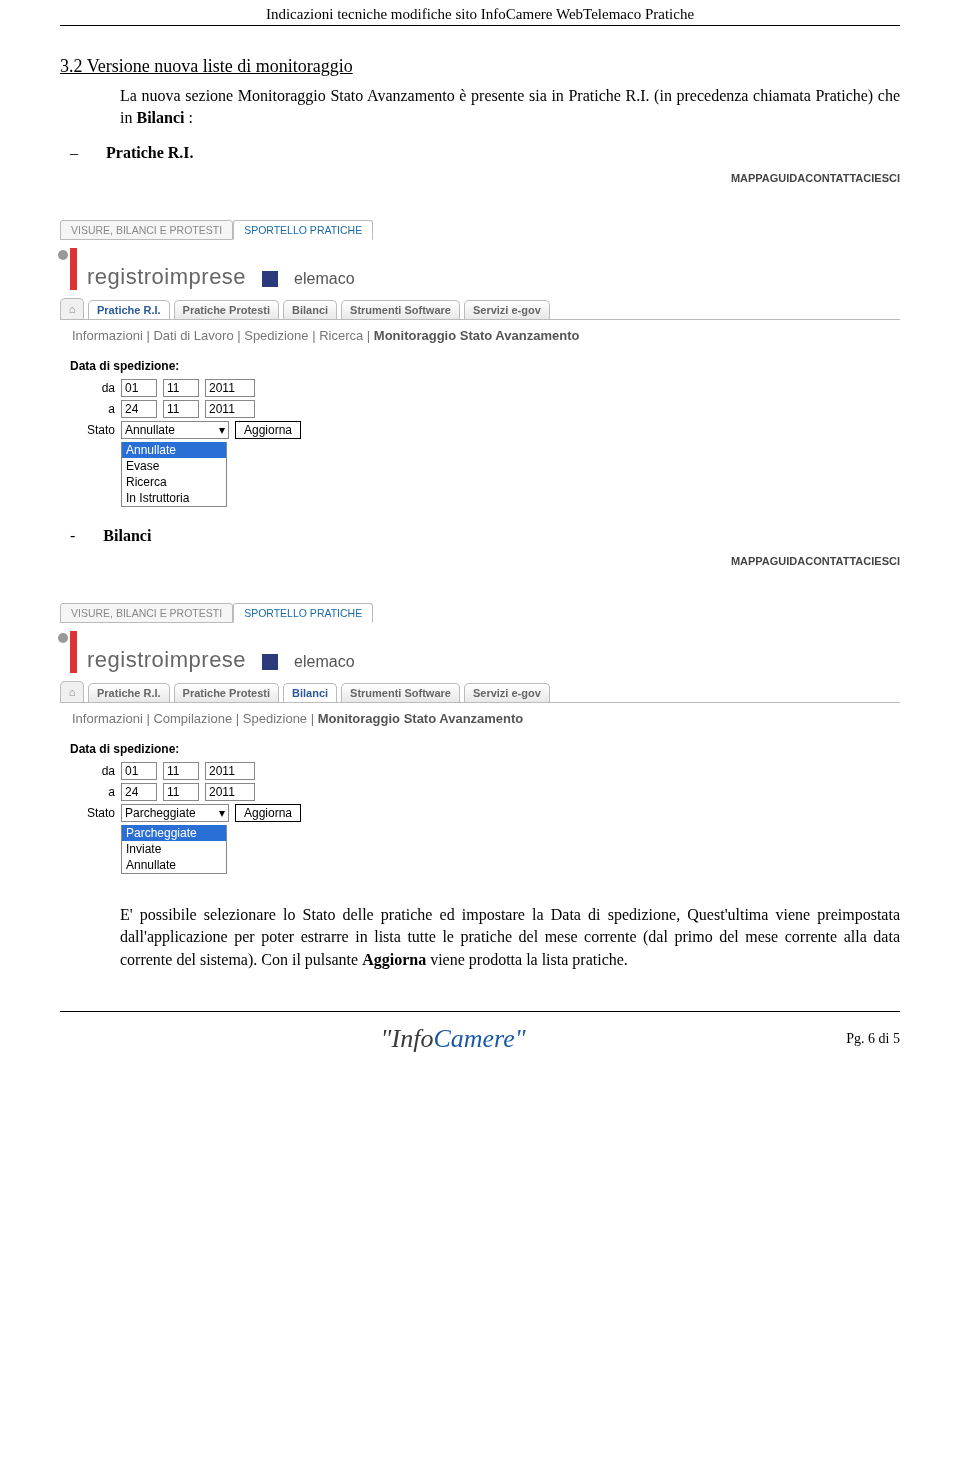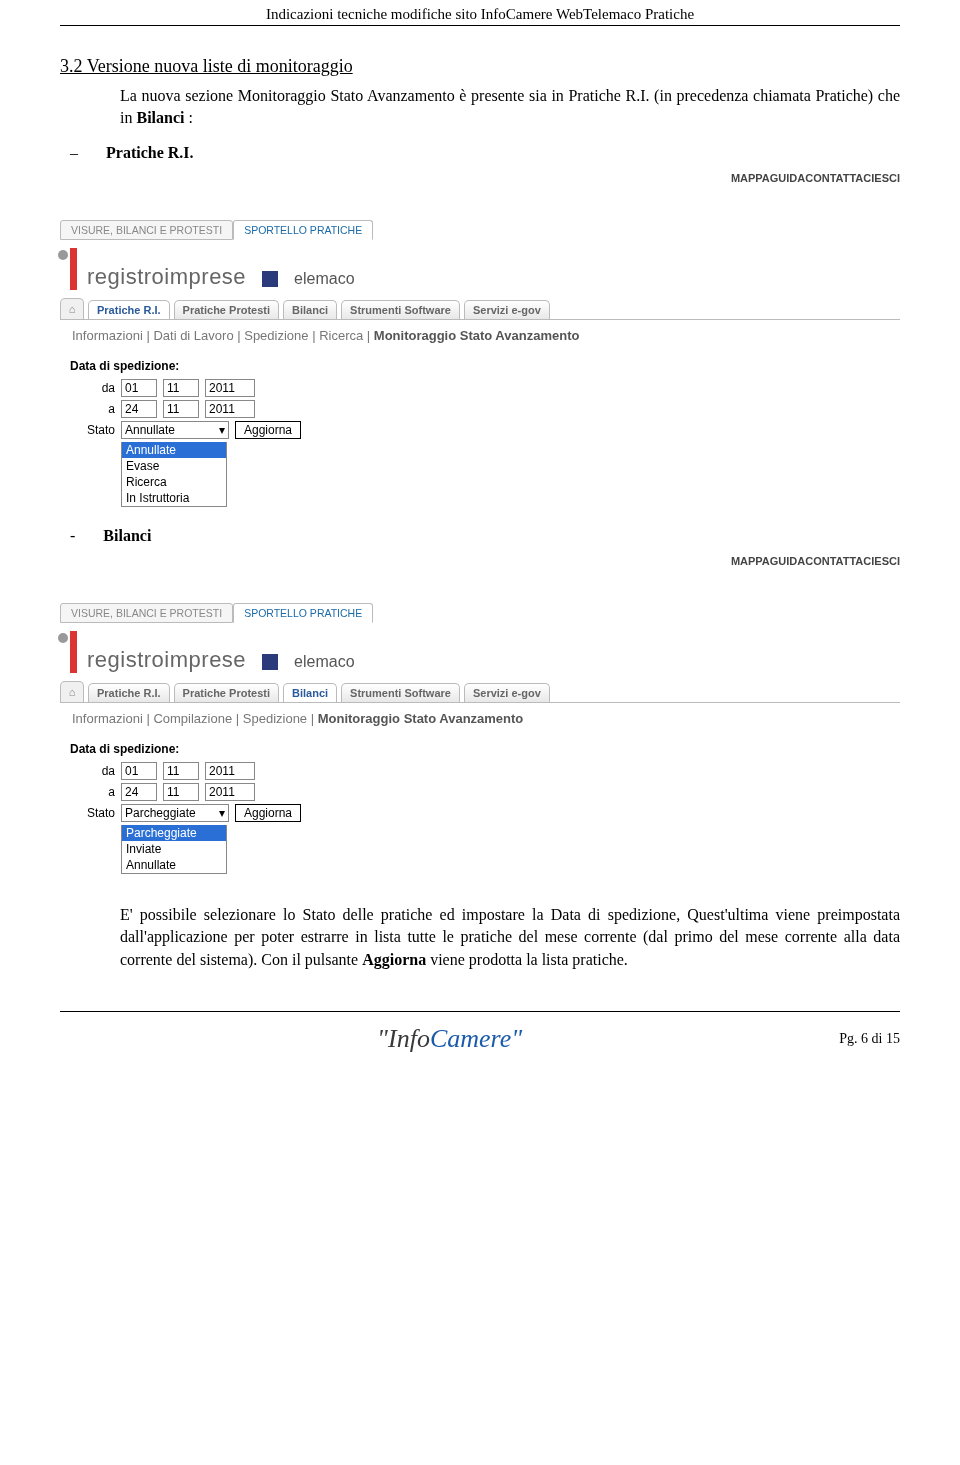"Pg. 6 di 15" span.pg { text: 15 -> 5 }
